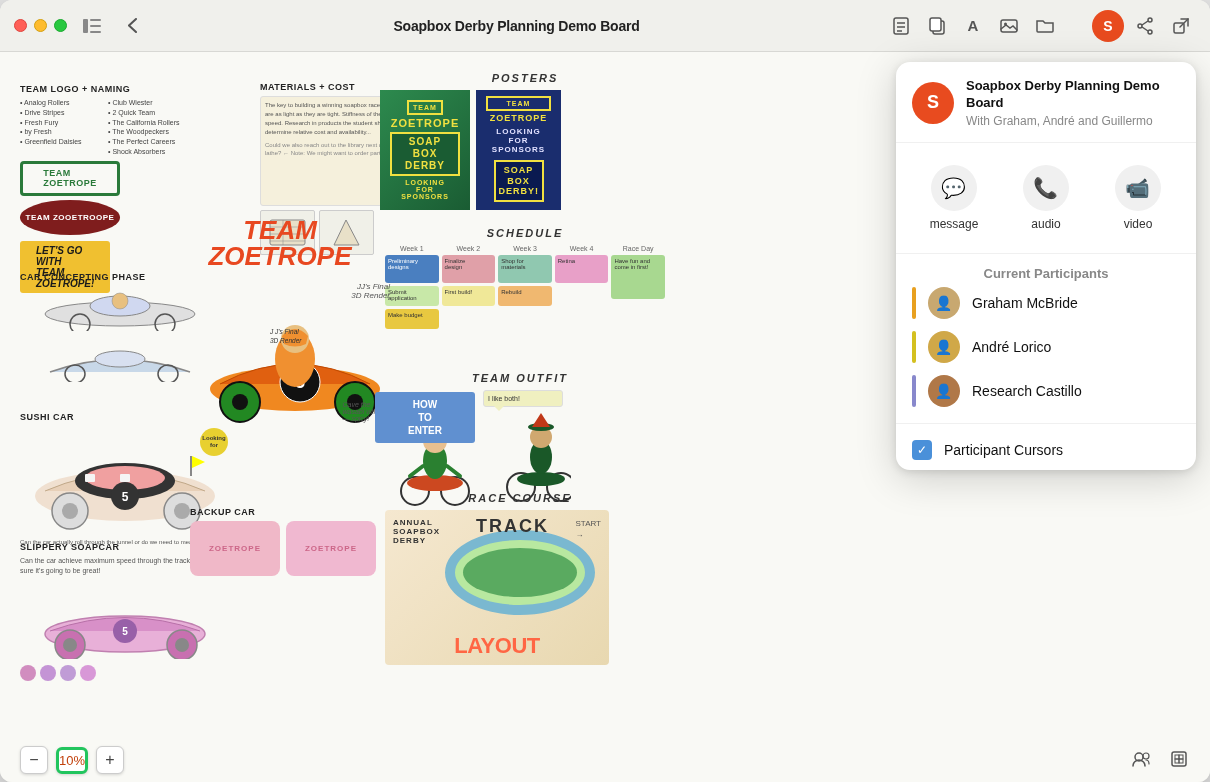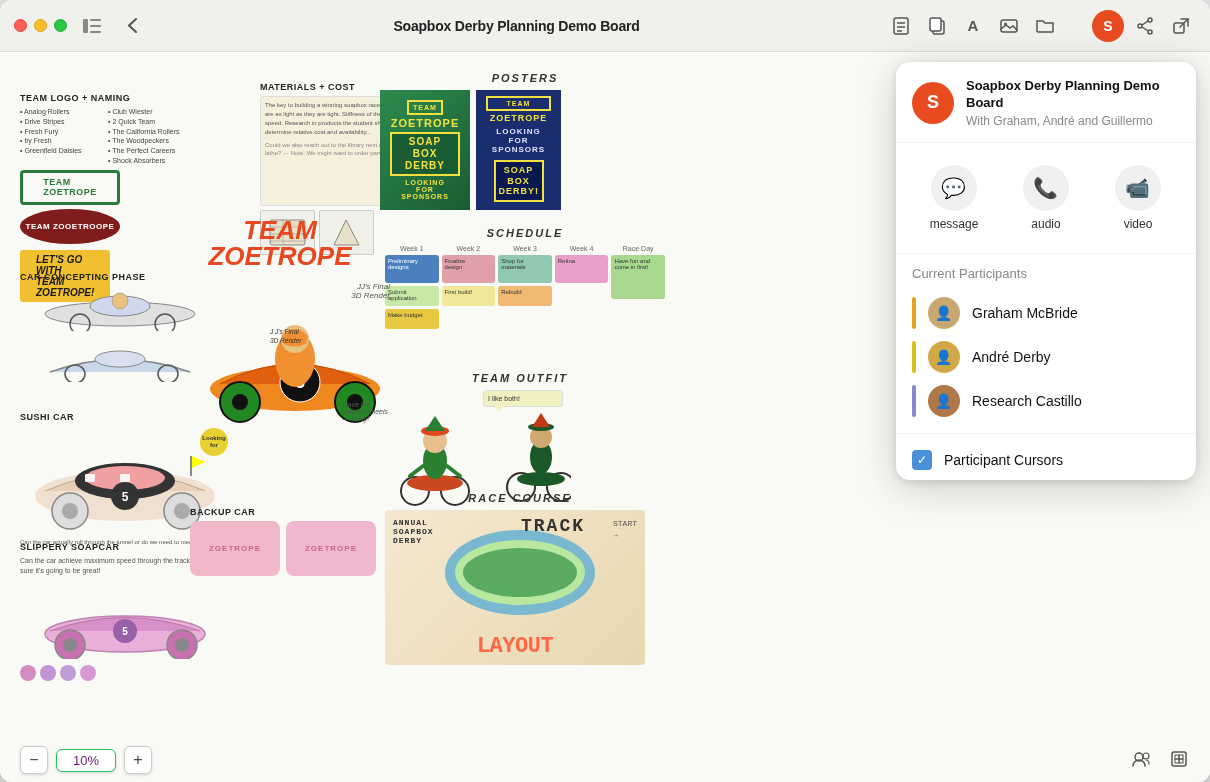"TEAM LOGO + NAMING" .team-logo-area { top: 41px -> 32px }
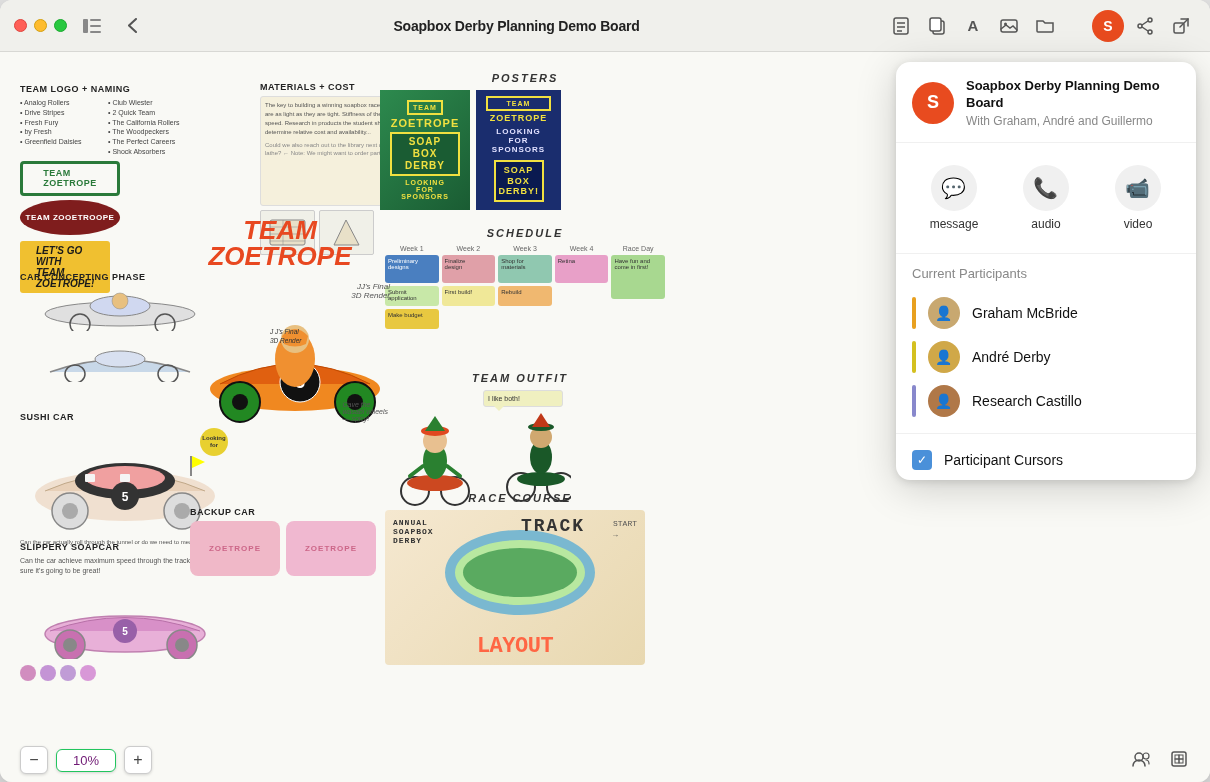"Current Participants" .participants-title { font-weight: 400 -> 700; margin-bottom: 10px -> 0; text-align: none -> center }
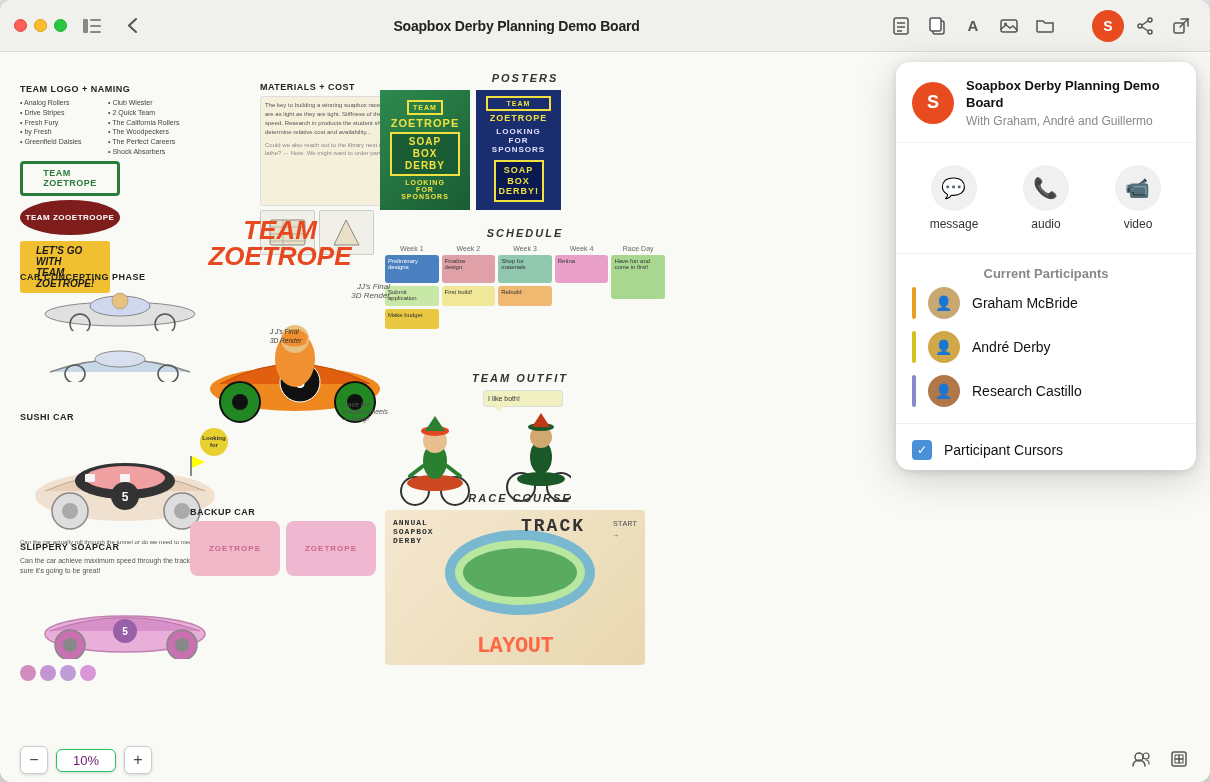"André Derby" span.participant-name { text: Derby -> Lorico }
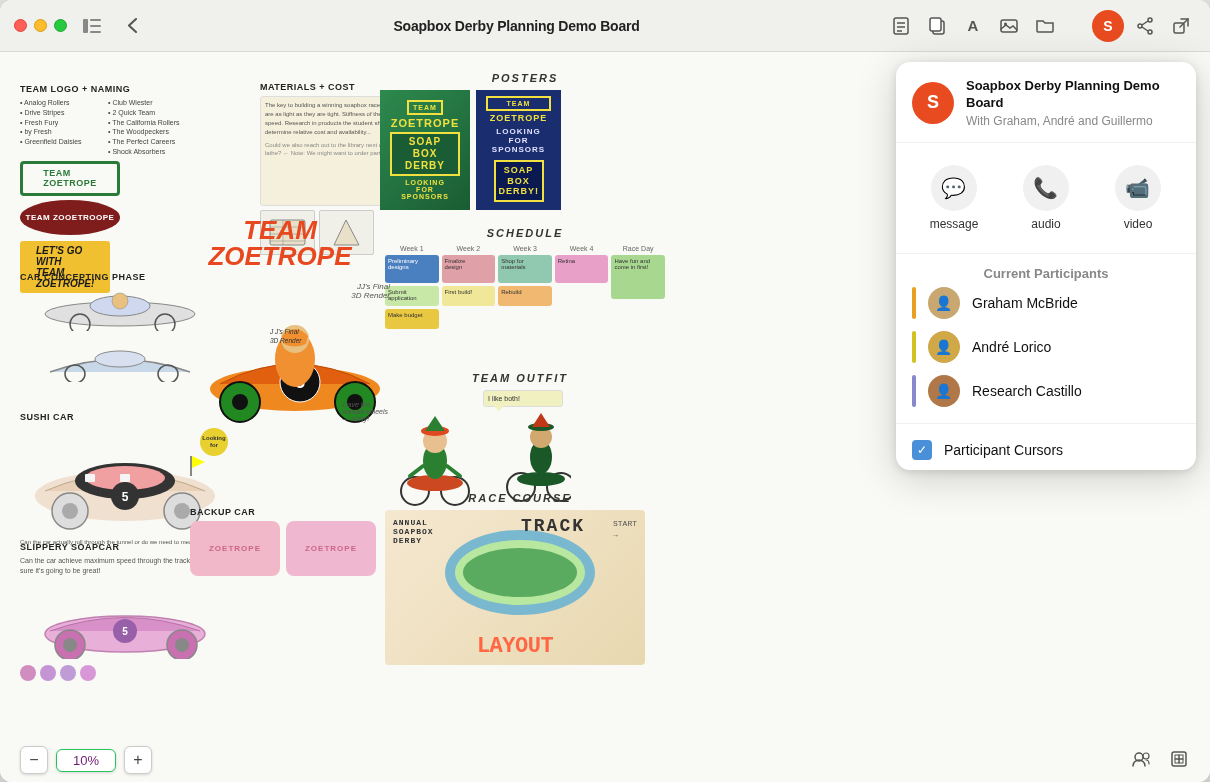"HOW" div { html: none -> <div> <div>HOW<br>TO<br>ENTER</div> </div> }
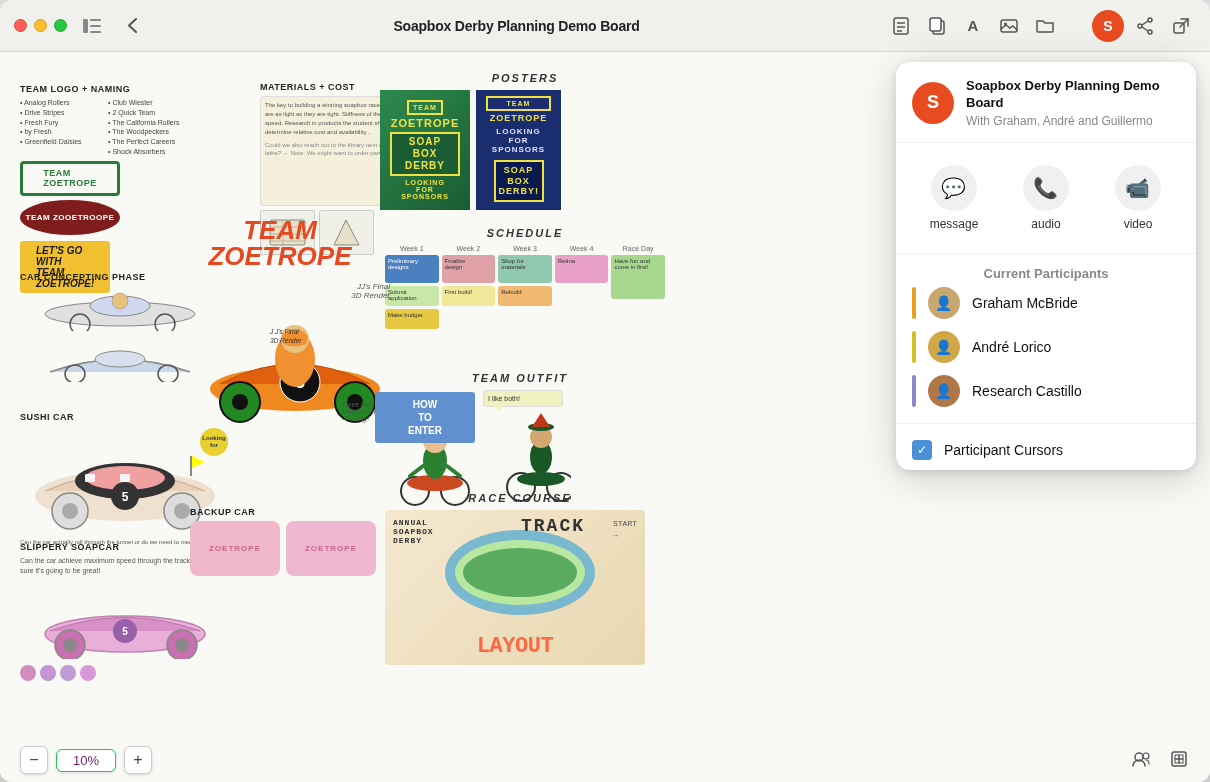"ANNUAL" div { font-family: Liberation Mono, monospace -> none; width: 260px -> 224px }
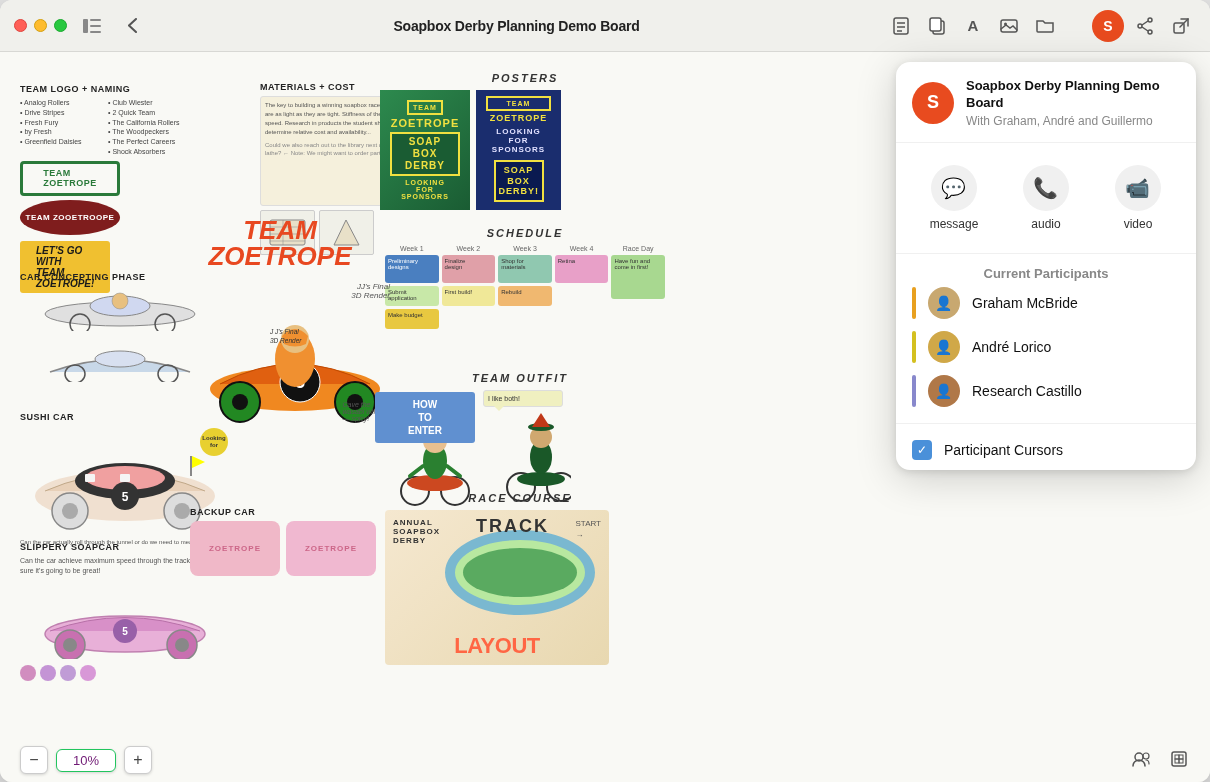"10%" .zoom-level { border: 1px solid #22c55e -> 3px solid #22c55e; color: #701a75 -> #c2410c; padding: 3px 16px -> 3px 0 }
